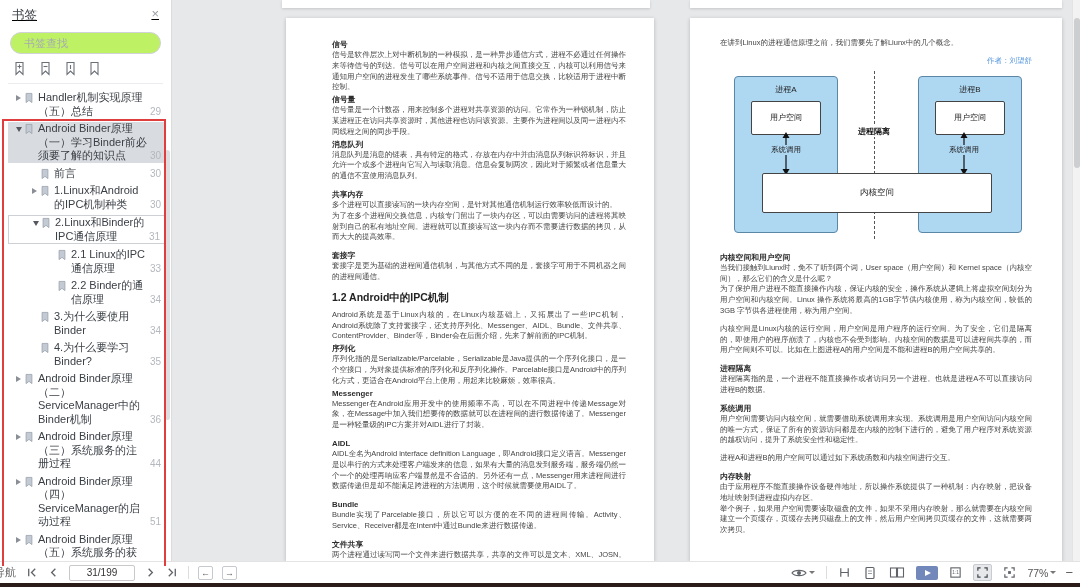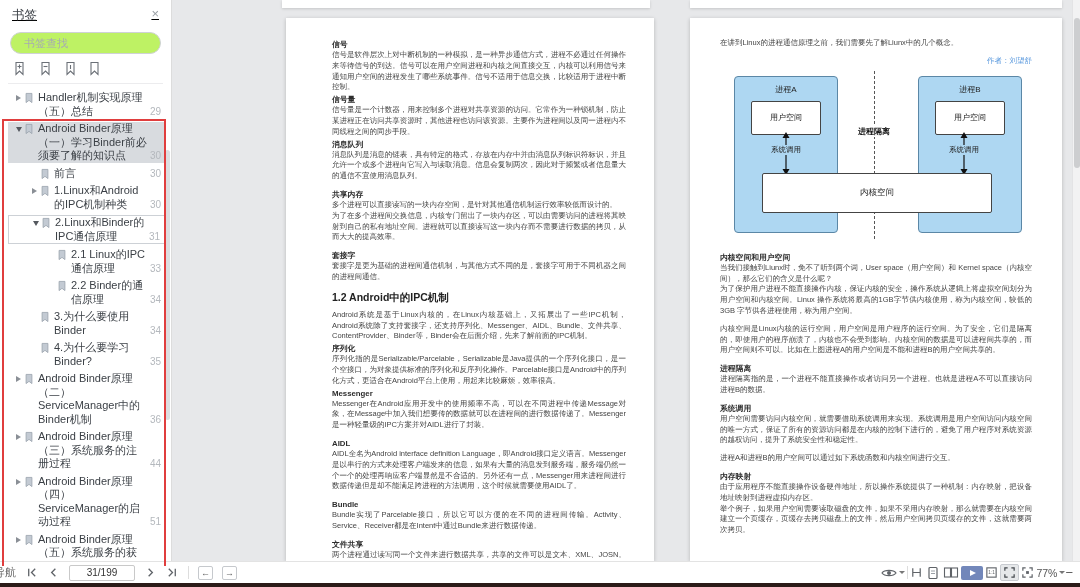"77%" .bb-right { gap: none -> 9px }
